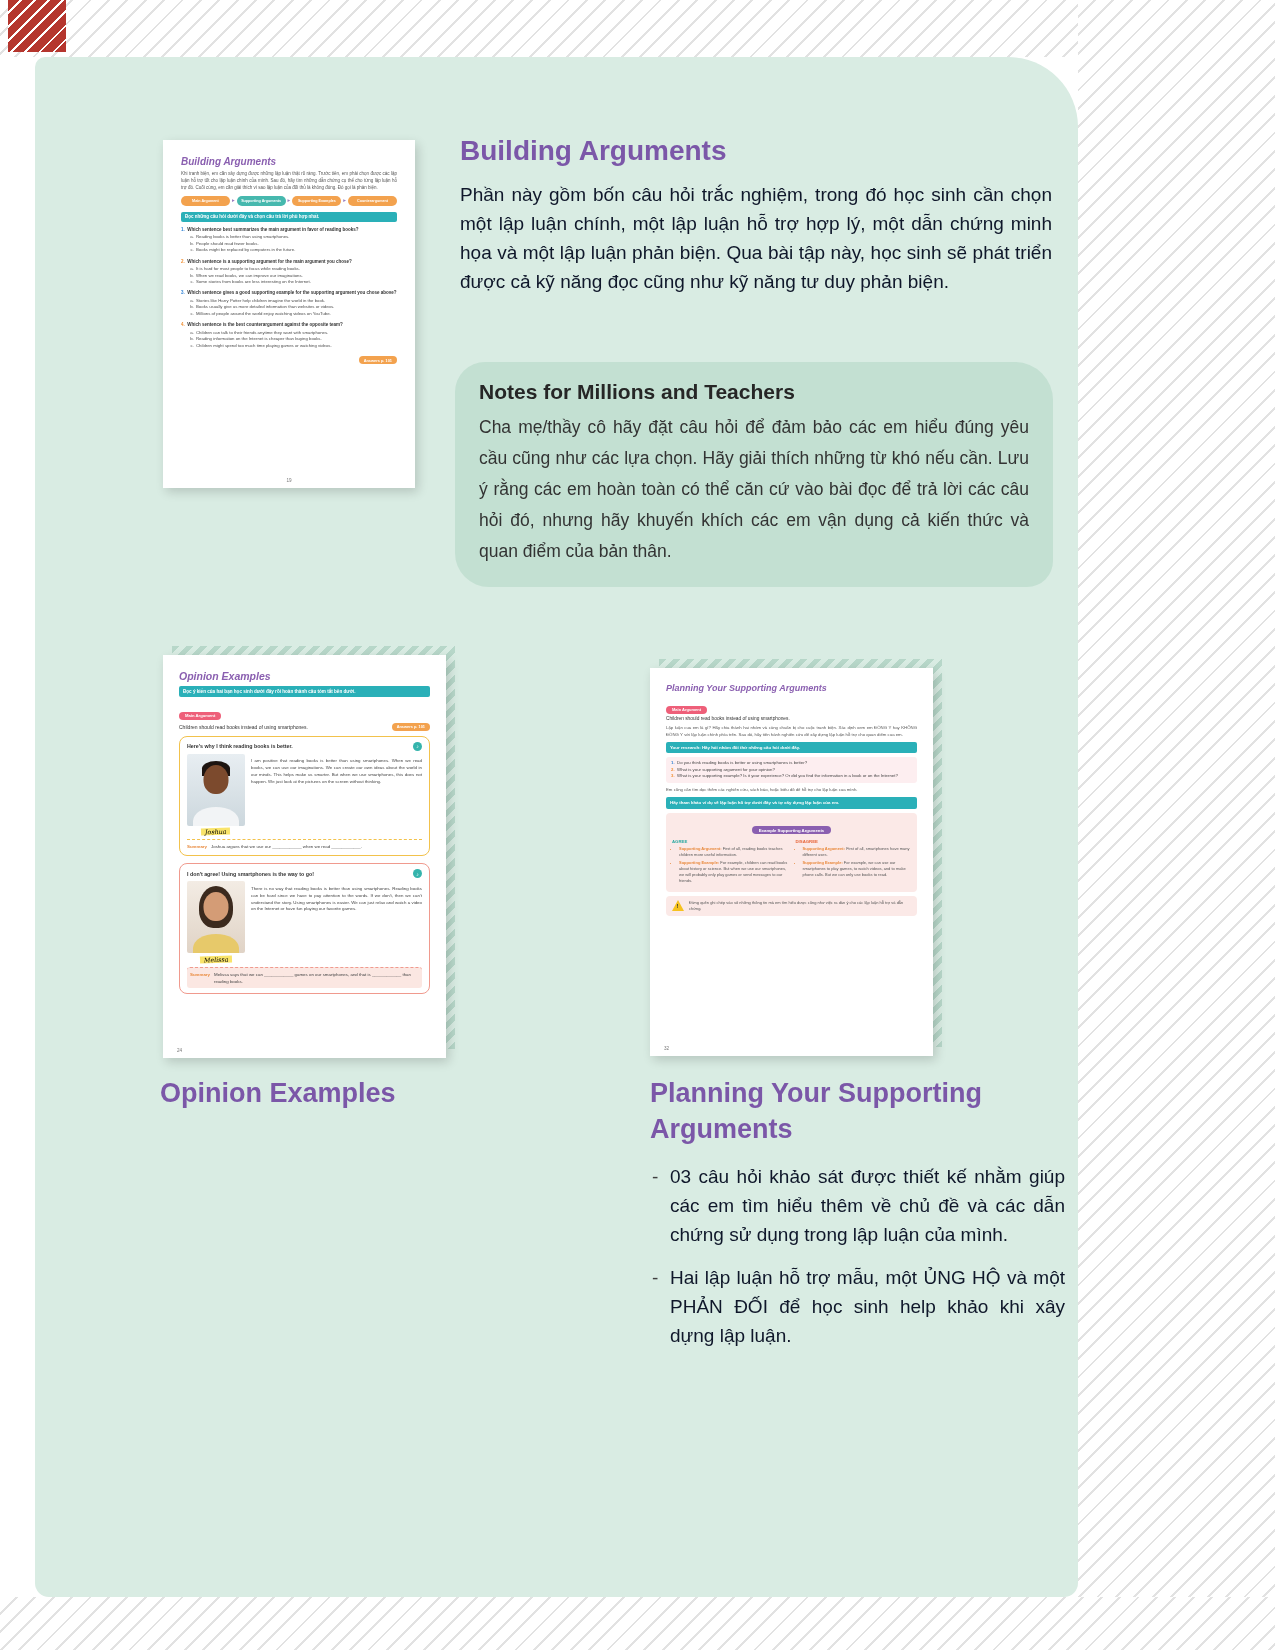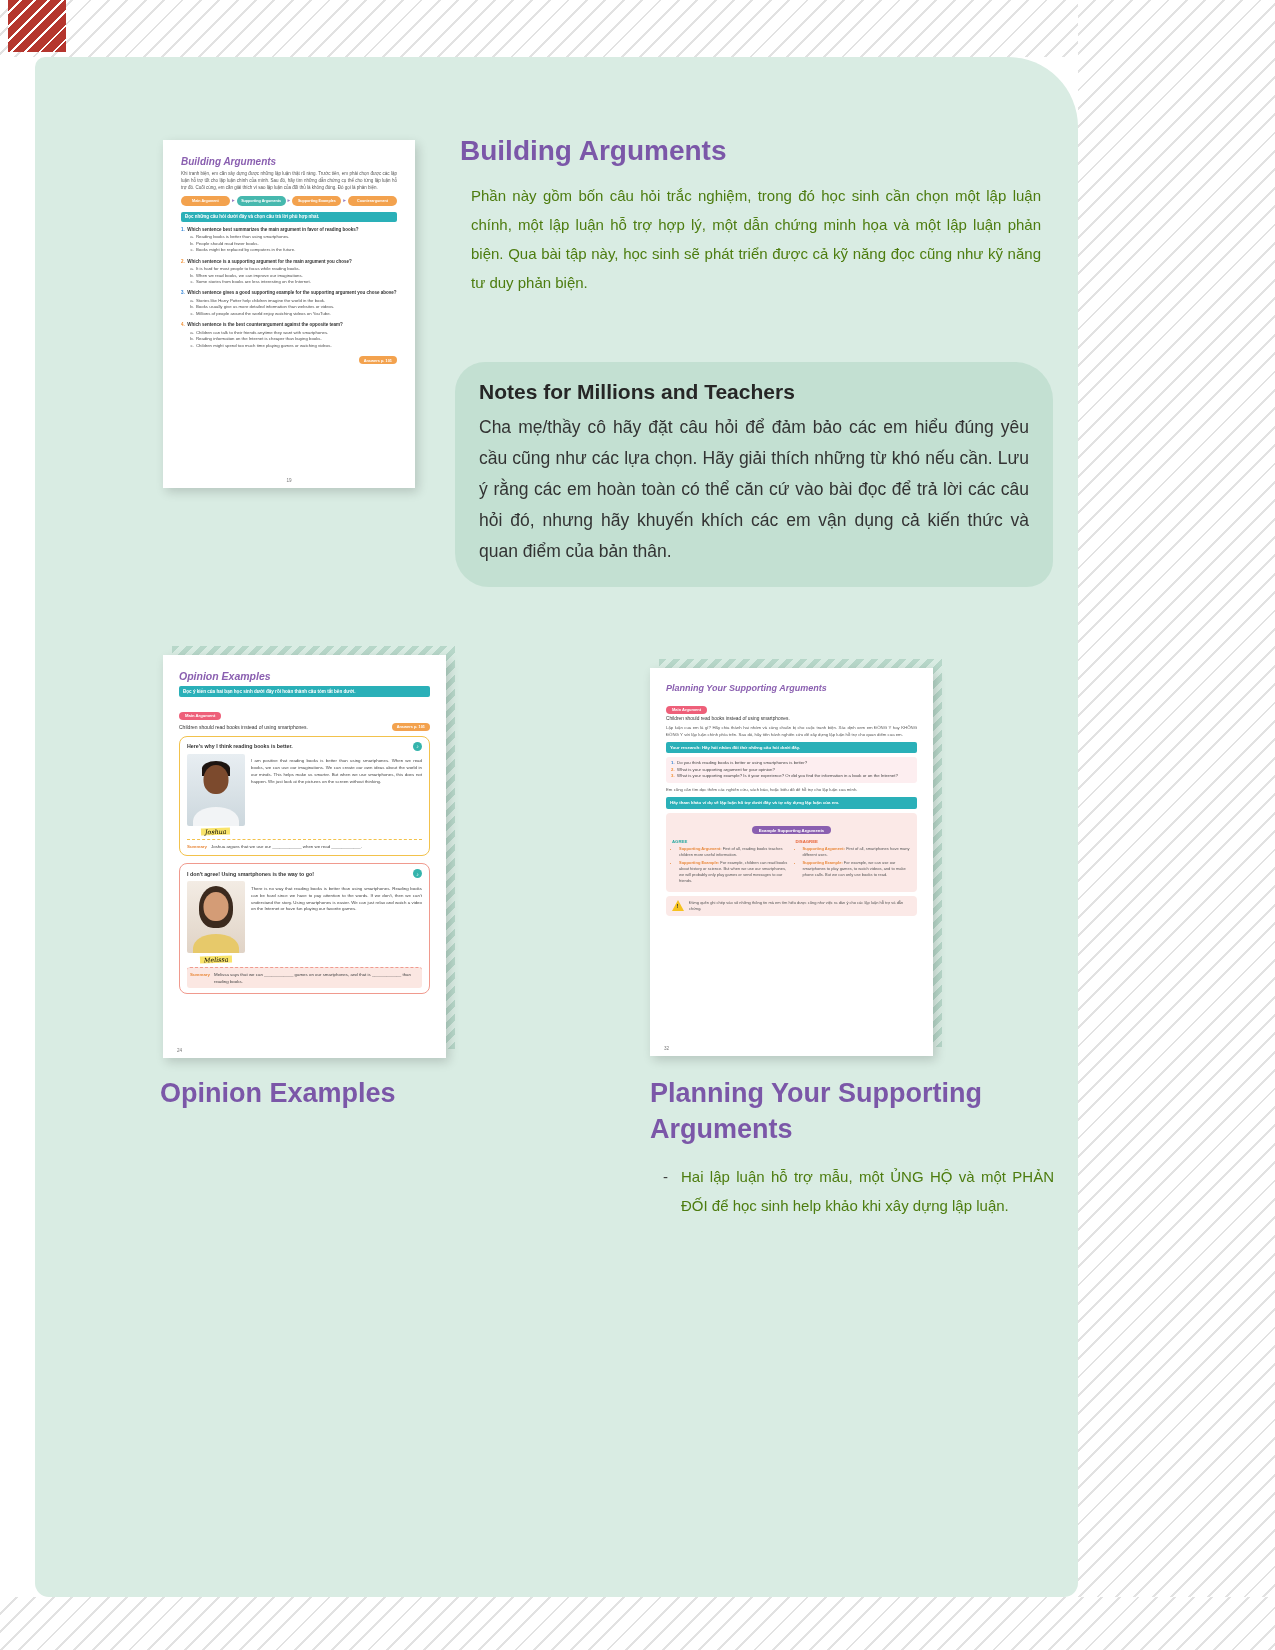"Phần này gồm bốn câu" .body-p { color: #4d7c0f -> #0f172a; font-size: 15px -> 19px; margin: 11px -> 0 }
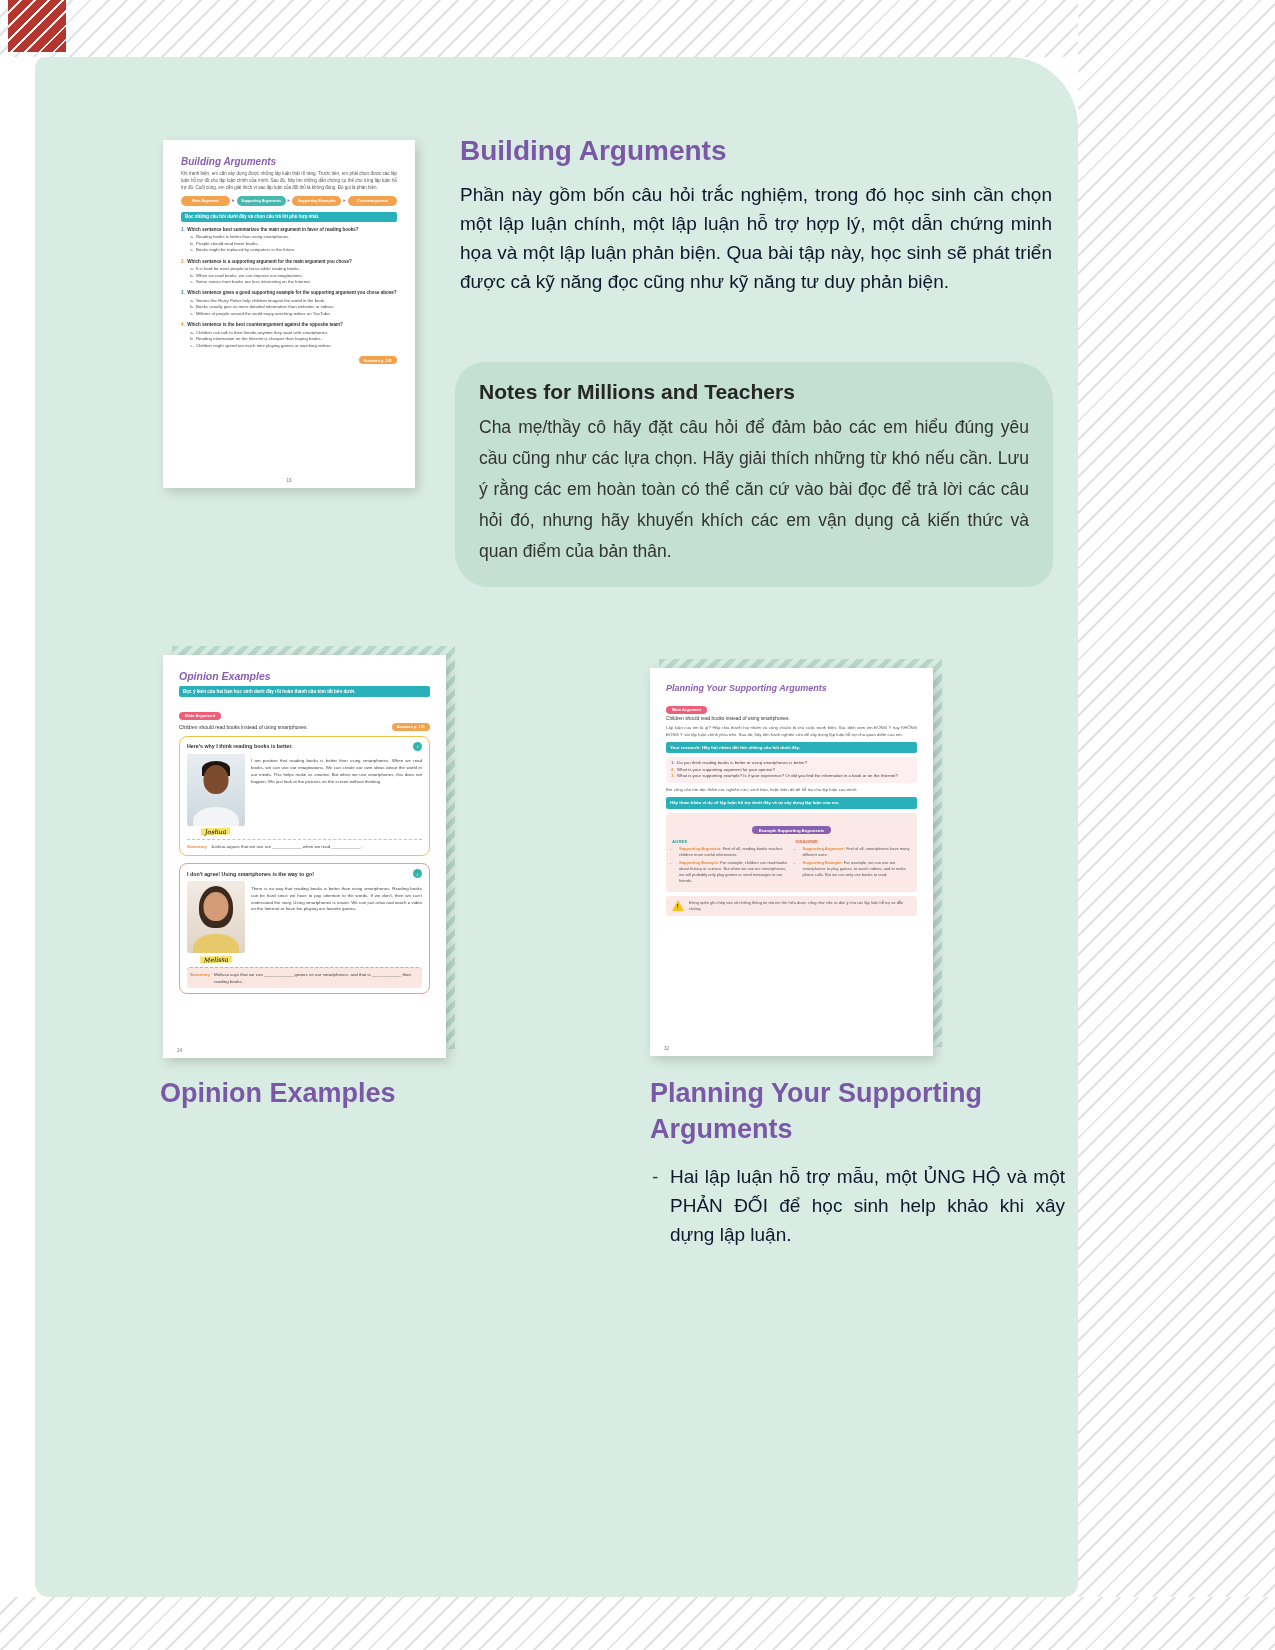"03 câu hỏi khảo sát" div.body-p { html: none -> <div>03 câu hỏi khảo sát được thiết kế nhằm giúp các em tìm hiểu thêm về chủ đề và các dẫn chứng sử dụng trong lập luận của mình.</div> }
